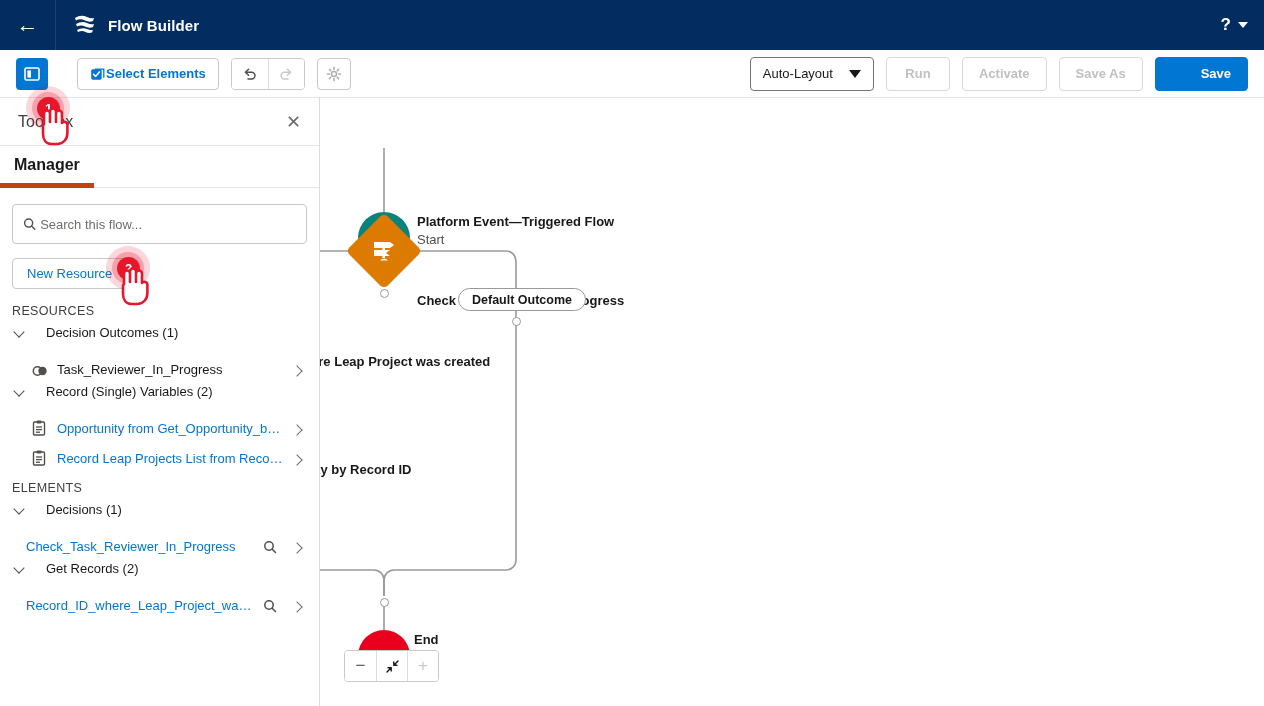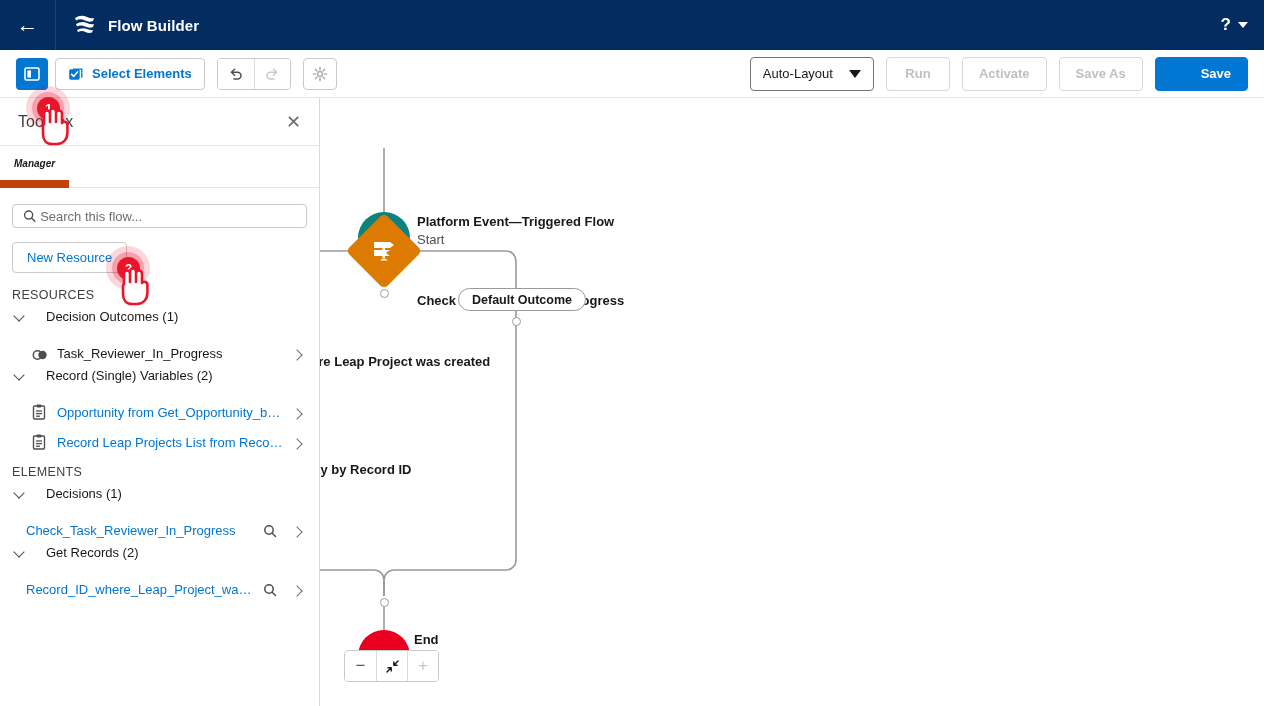"Select Elements" .select-elements { gap: 8px -> 0; margin-left: 7px -> 29px }
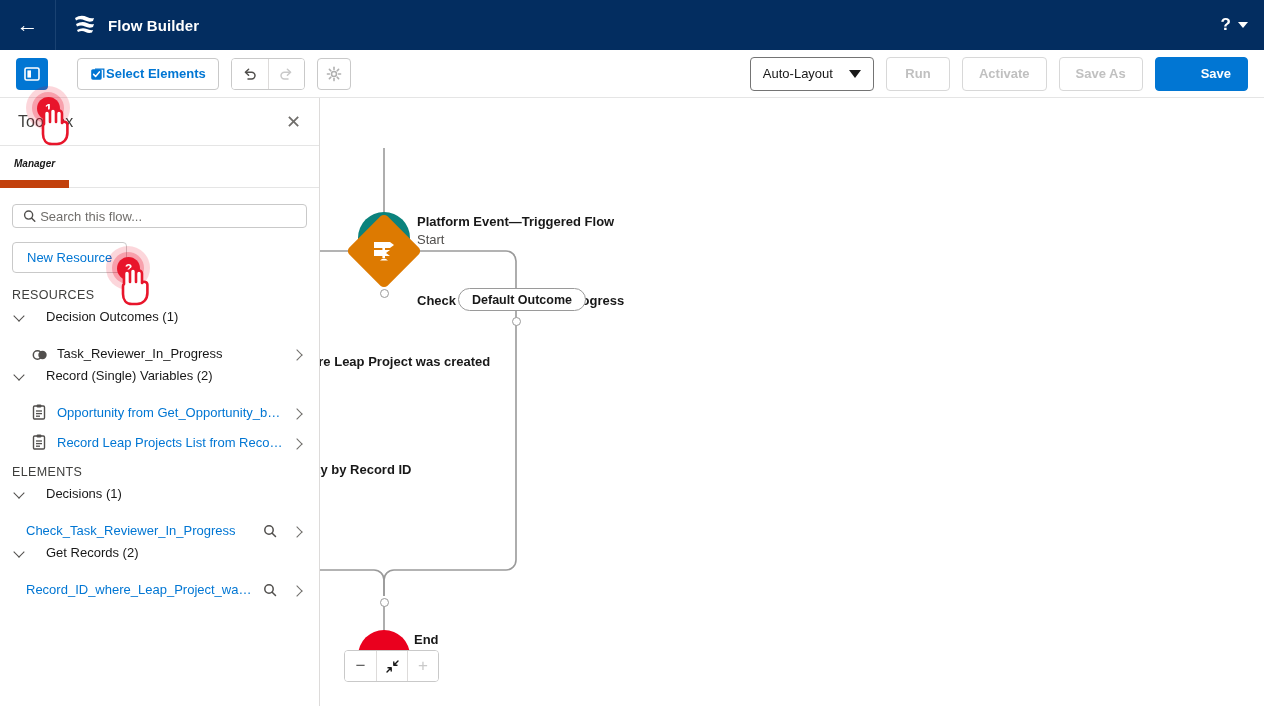"Manager" .tb-tab { border-bottom: 8px solid #c2410c -> 5px solid #c2410c; font-size: 10px -> 16px; font-style: italic -> none }
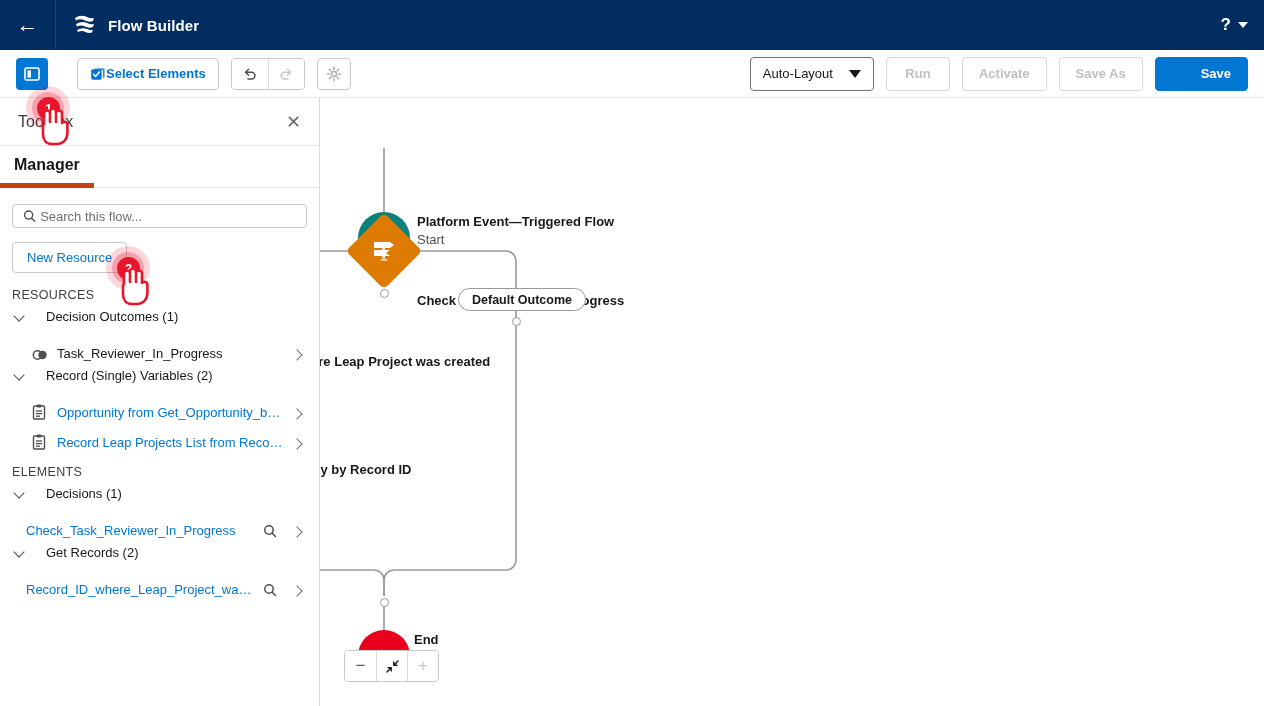"Search this flow..." .search-box { height: 24px -> 40px }
